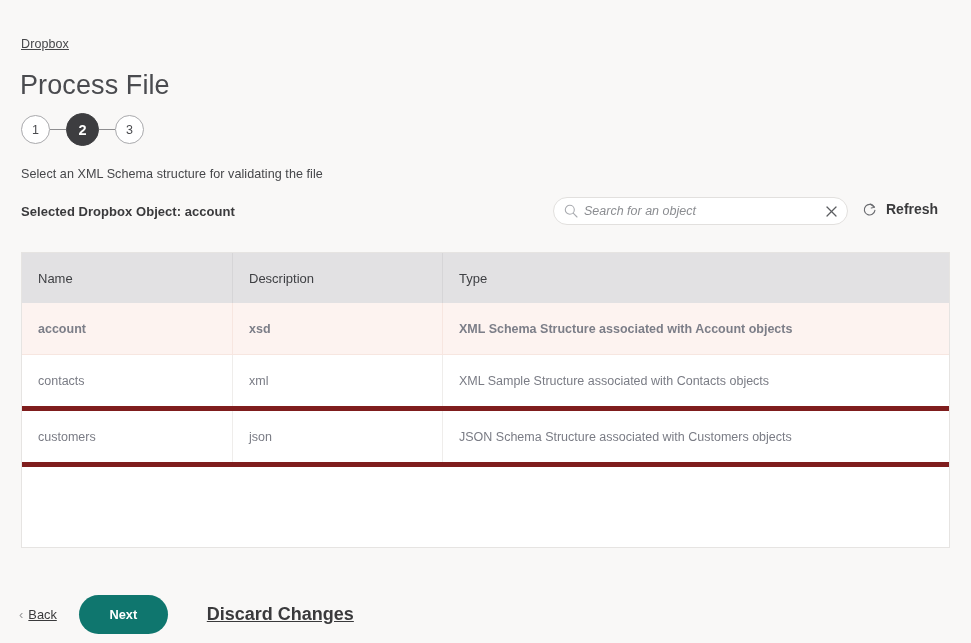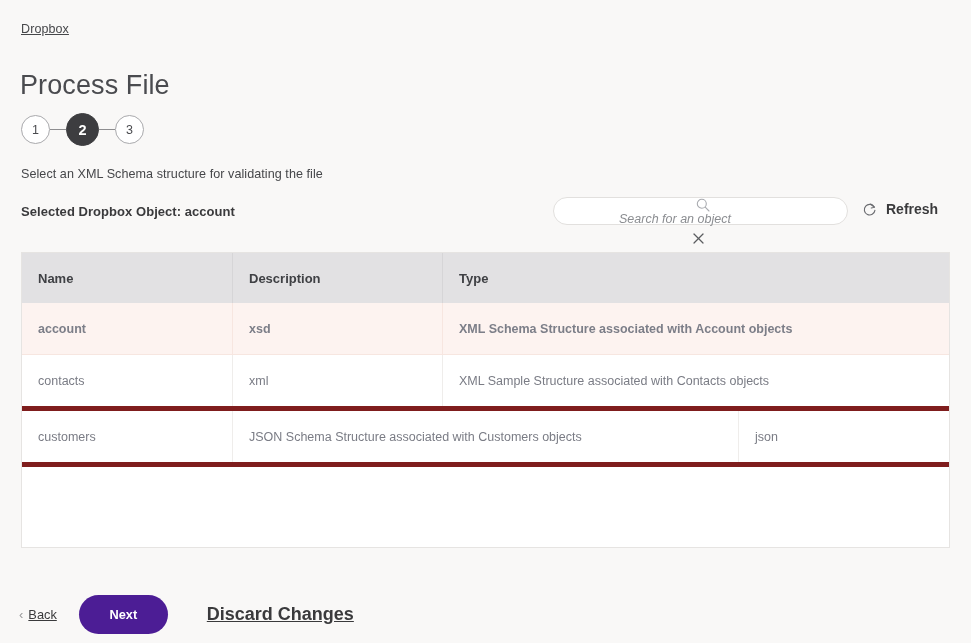"Dropbox" .breadcrumb { top: 22px -> 37px }
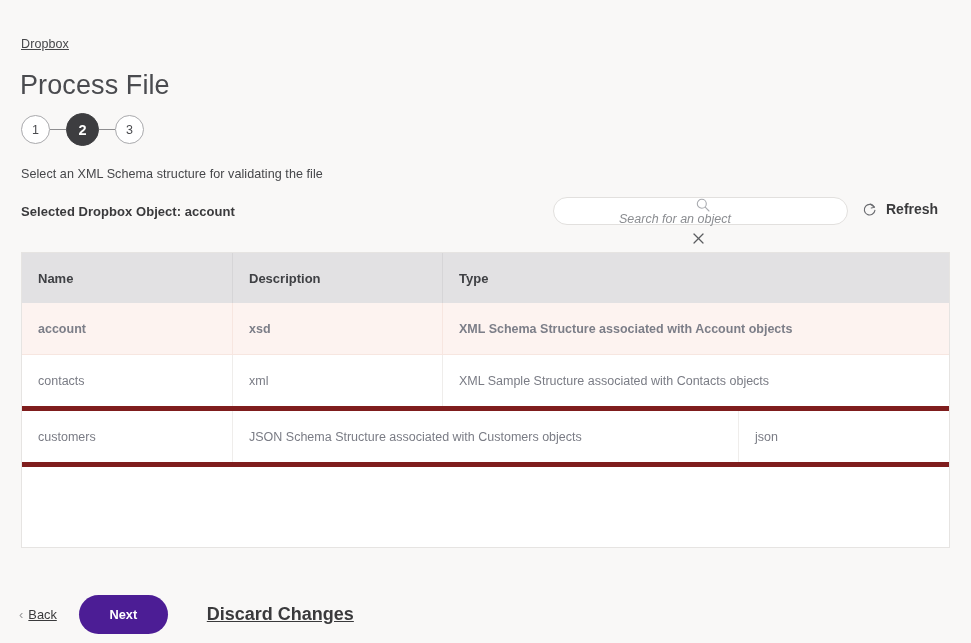"Search for an object" .search-wrap { flex-direction: column -> none }
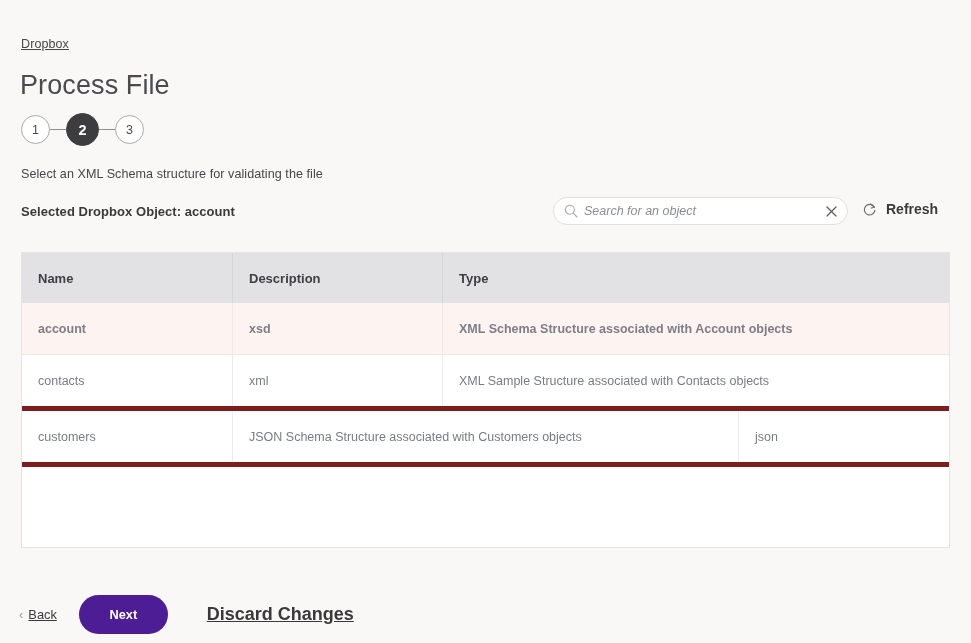"Name" .thead .cell { font-weight: bold -> none }
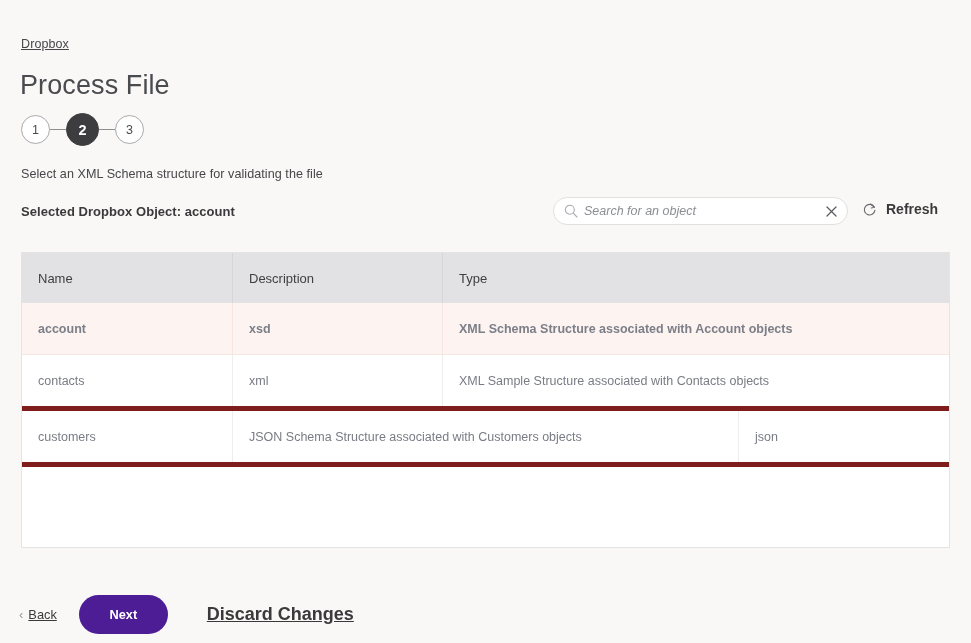"JSON Schema Structure associated with" div.cell { order: before "json" -> after "json" }
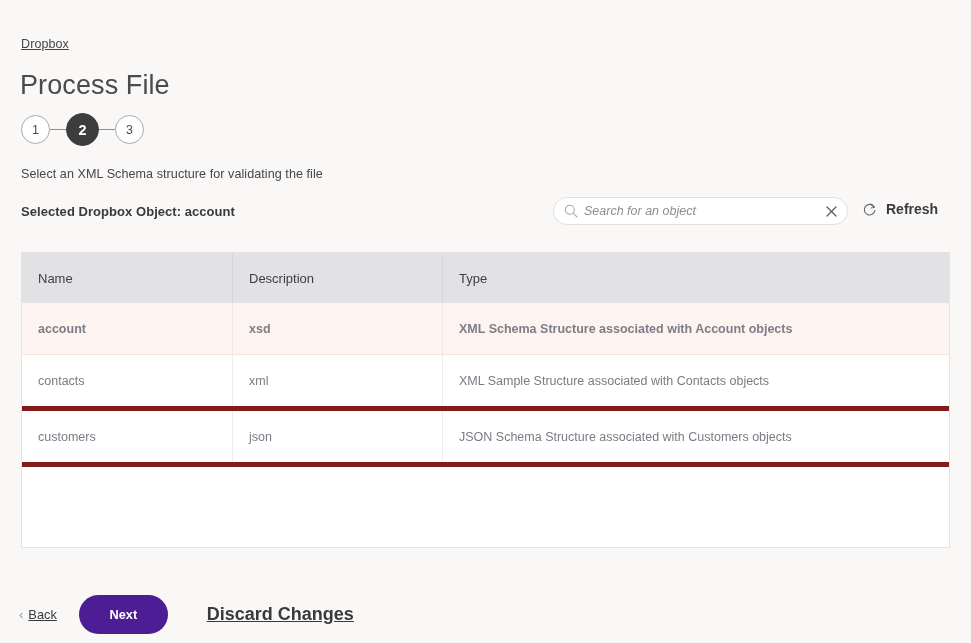"Next" .next-btn { background: #4c1d95 -> #0f766e }
